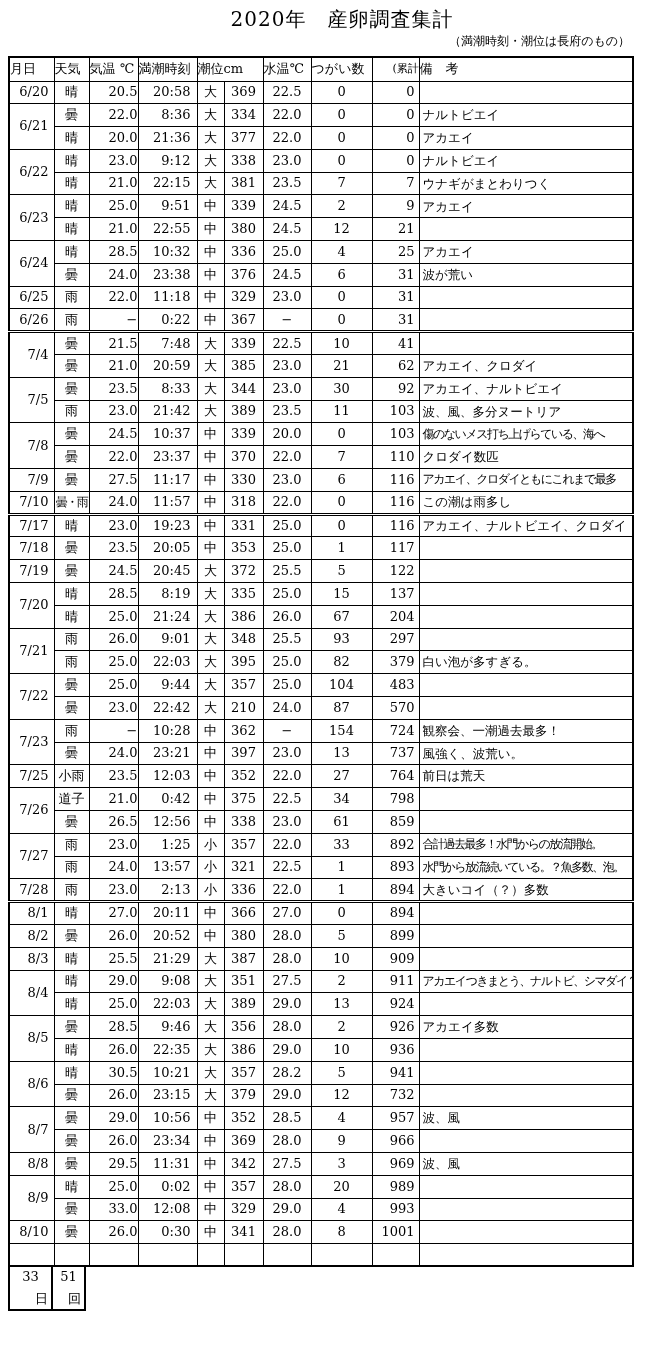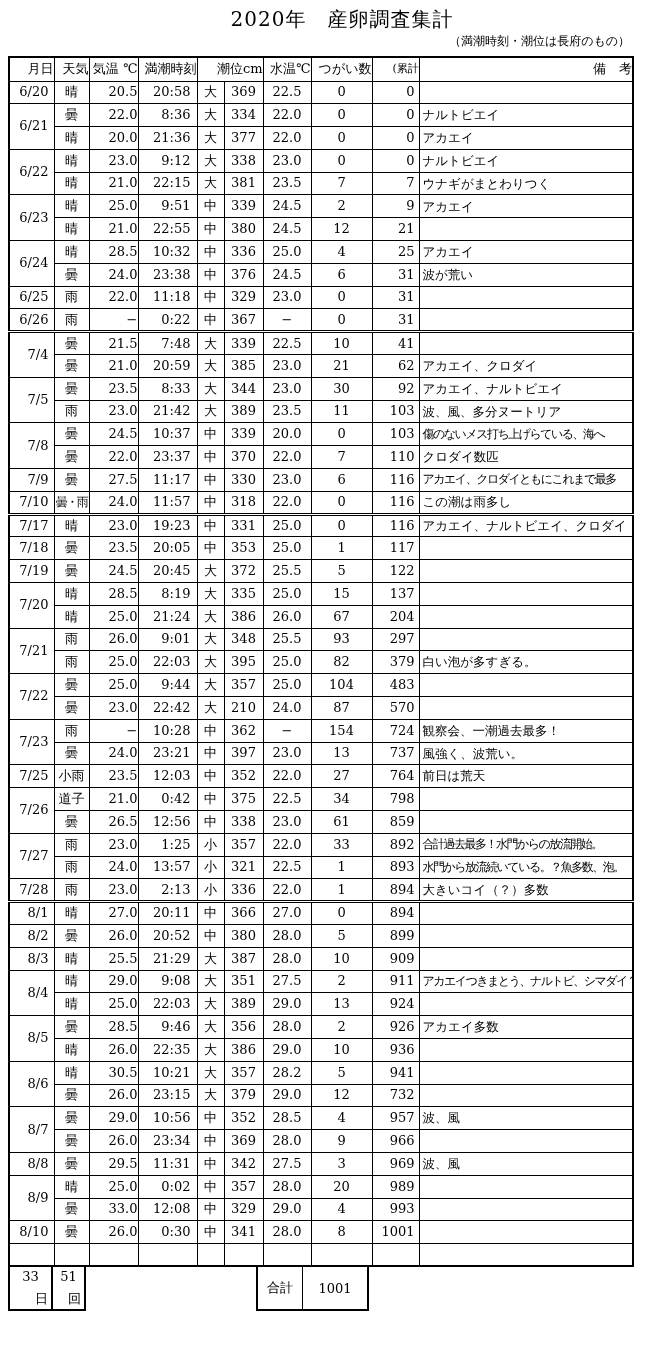"月日" thead th { text-align: right -> left }
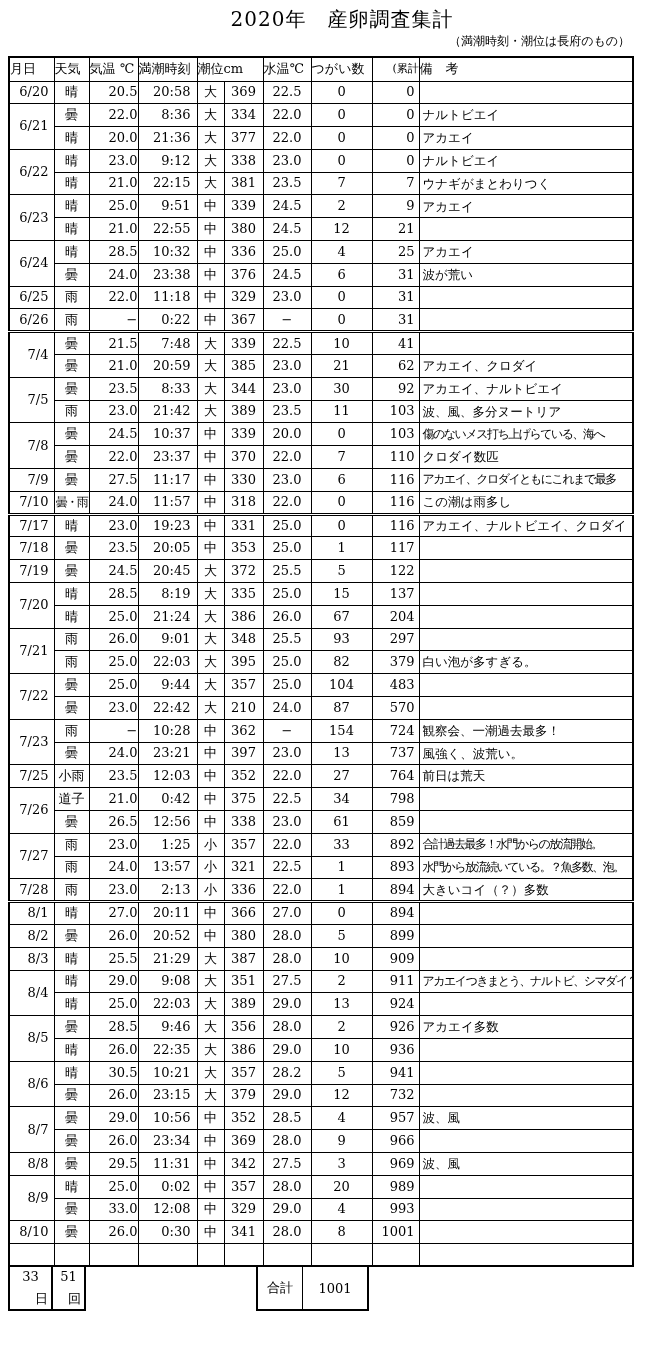"合計" div.fgroup { html: <div> <div>合計</div> <div>1001</div> </div> -> none }
